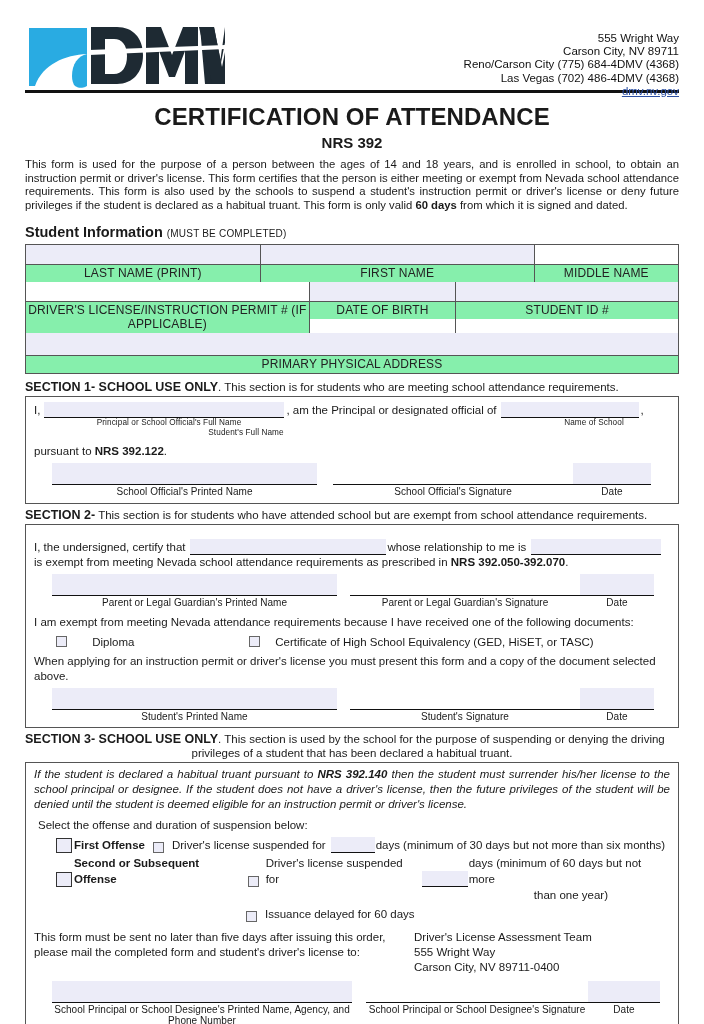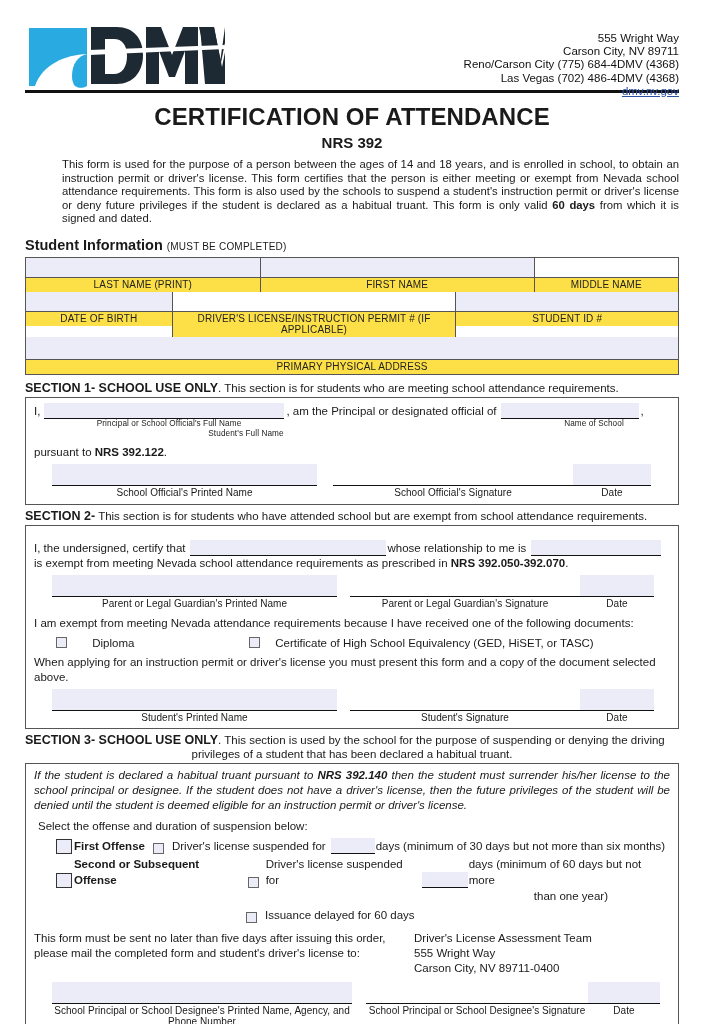"This form is used for" .intro { margin-left: 37px -> none }
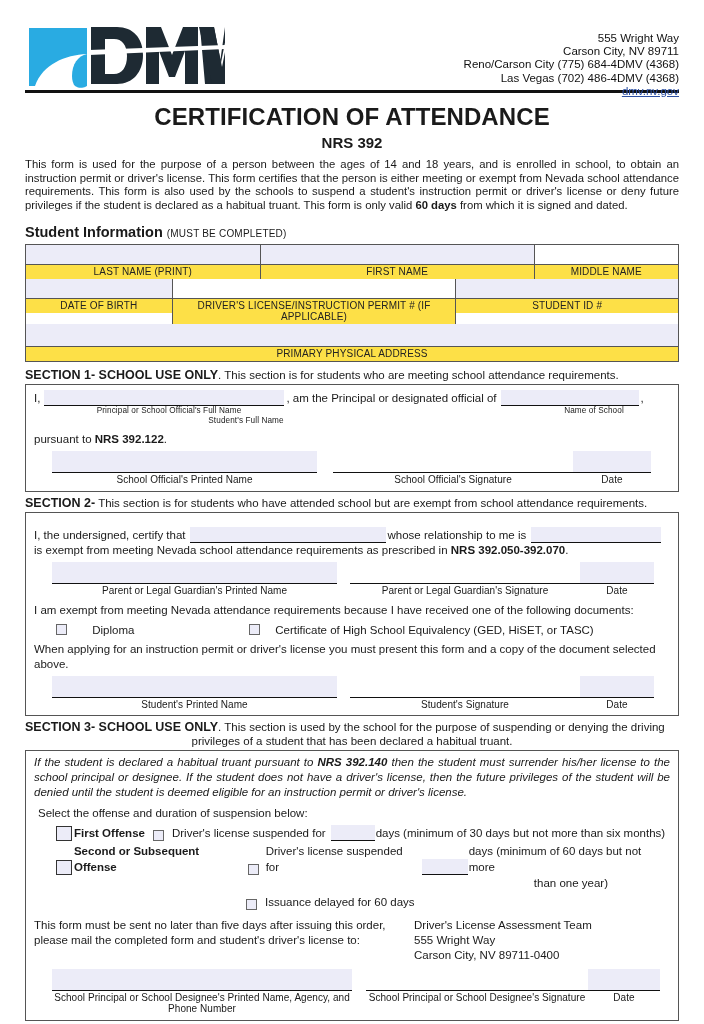"LAST NAME (PRINT)" .slabel { background: #fde047 -> #86efac; font-size: 10px -> 12px }
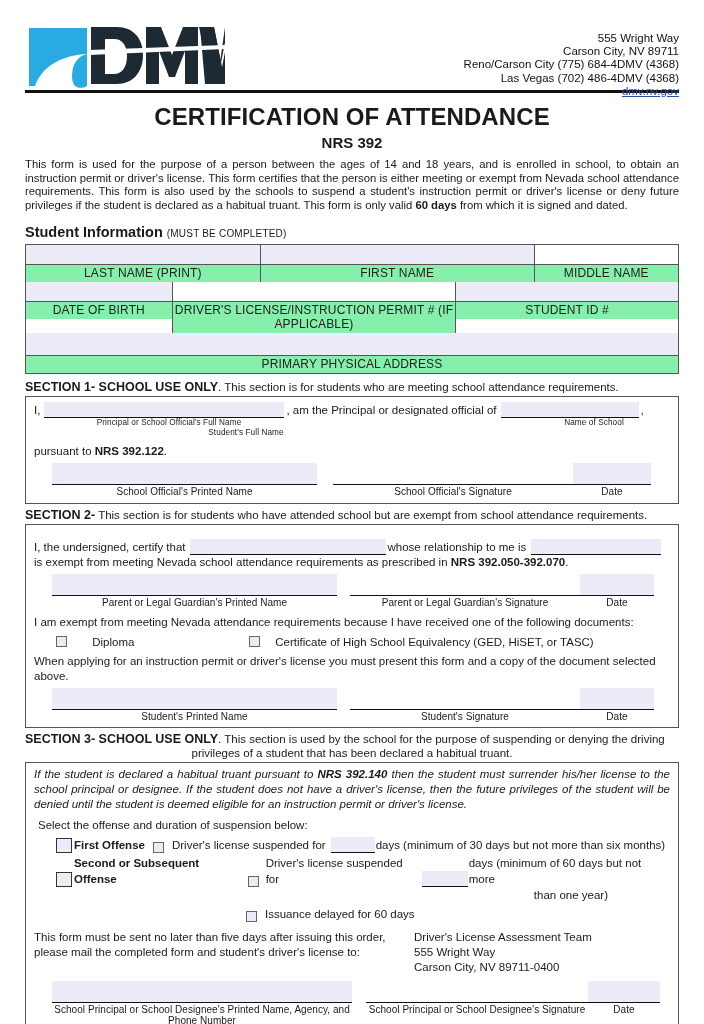"DATE OF BIRTH" div.scell { order: before "DRIVER'S LICENSE/INSTRUCTION PERMIT #" -> after "DRIVER'S LICENSE/INSTRUCTION PERMIT #" }
